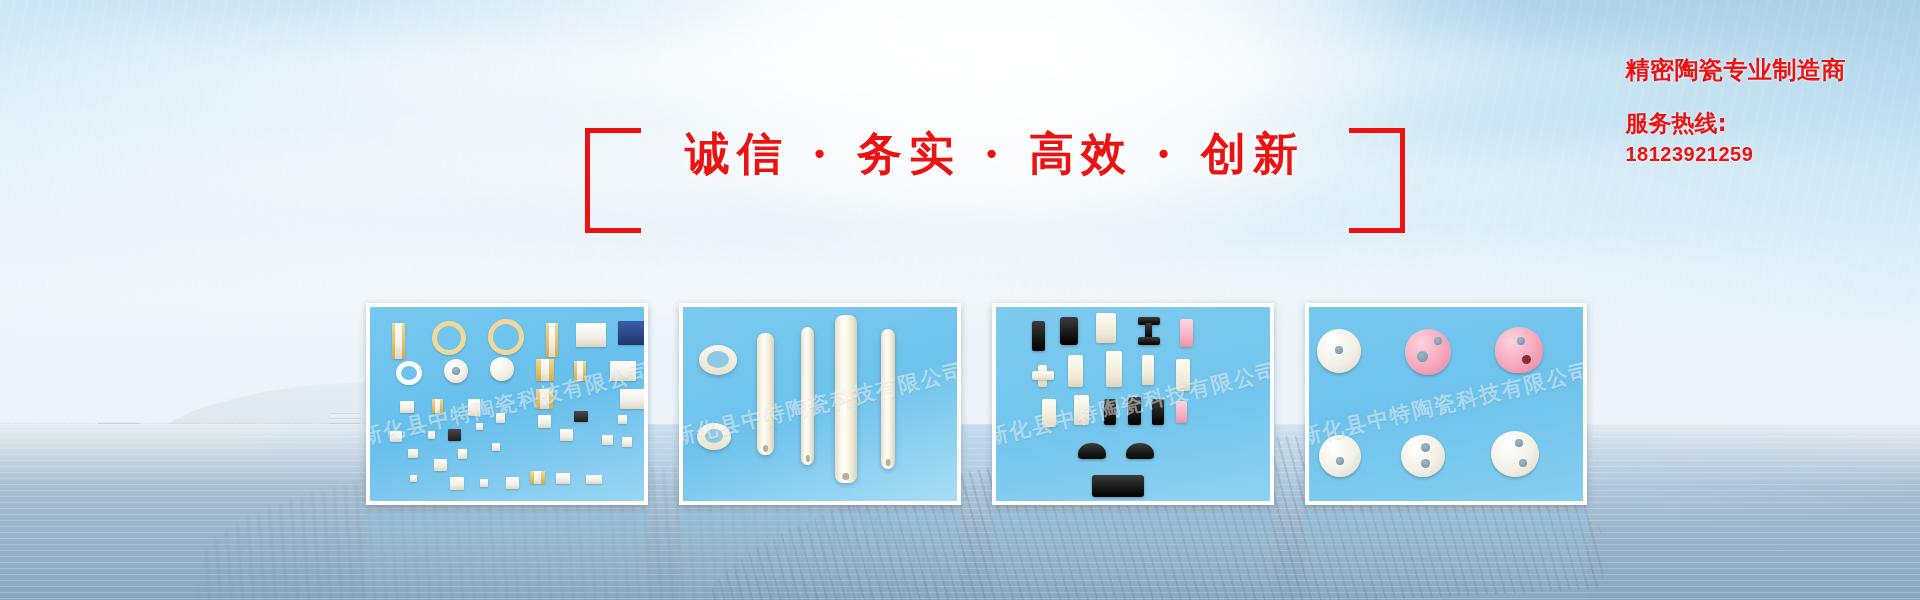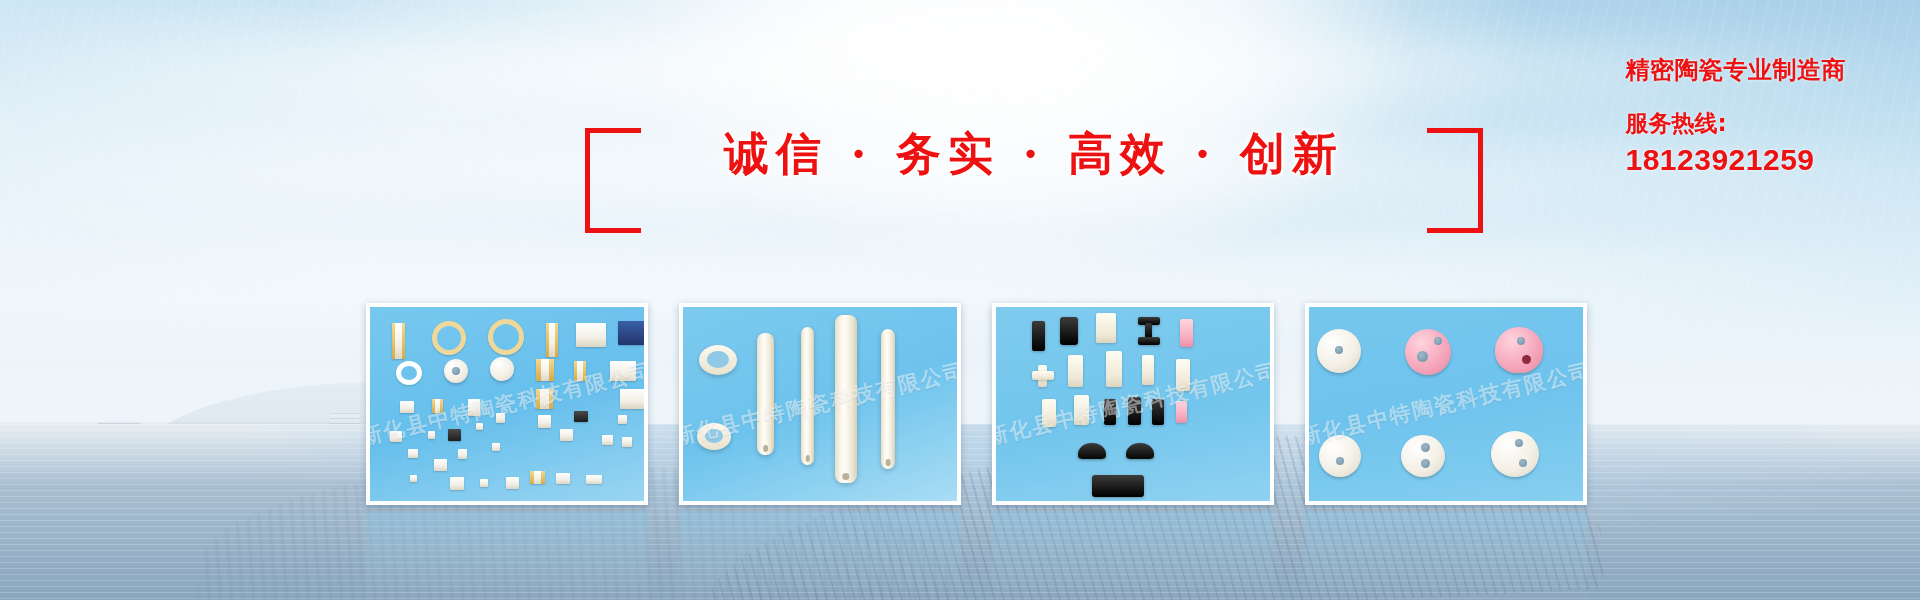"诚信 · 务实 · 高效" .slogan-block { width: 898px -> 820px }
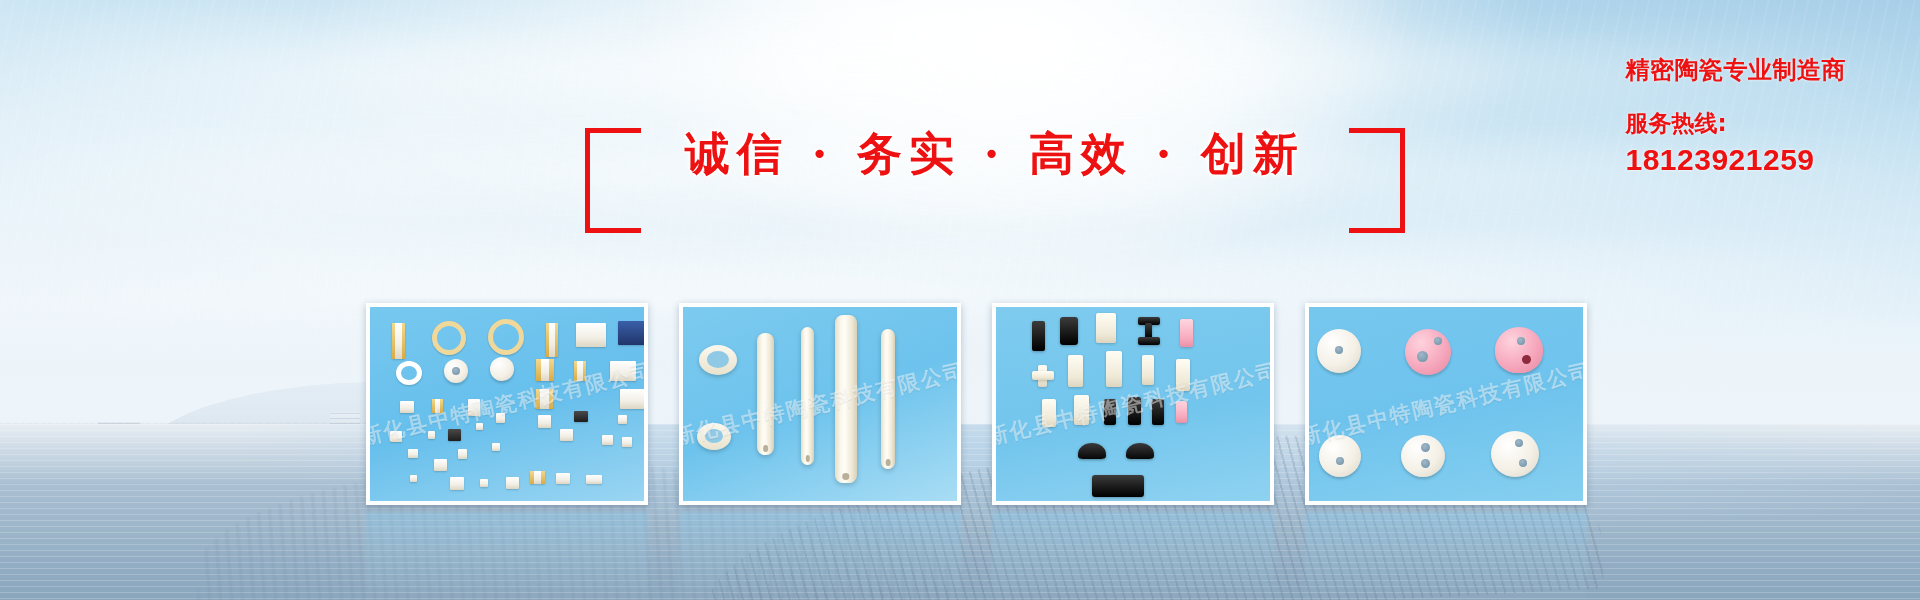"18123921259" .contact .c-phone { font-size: 30px -> 20px }
